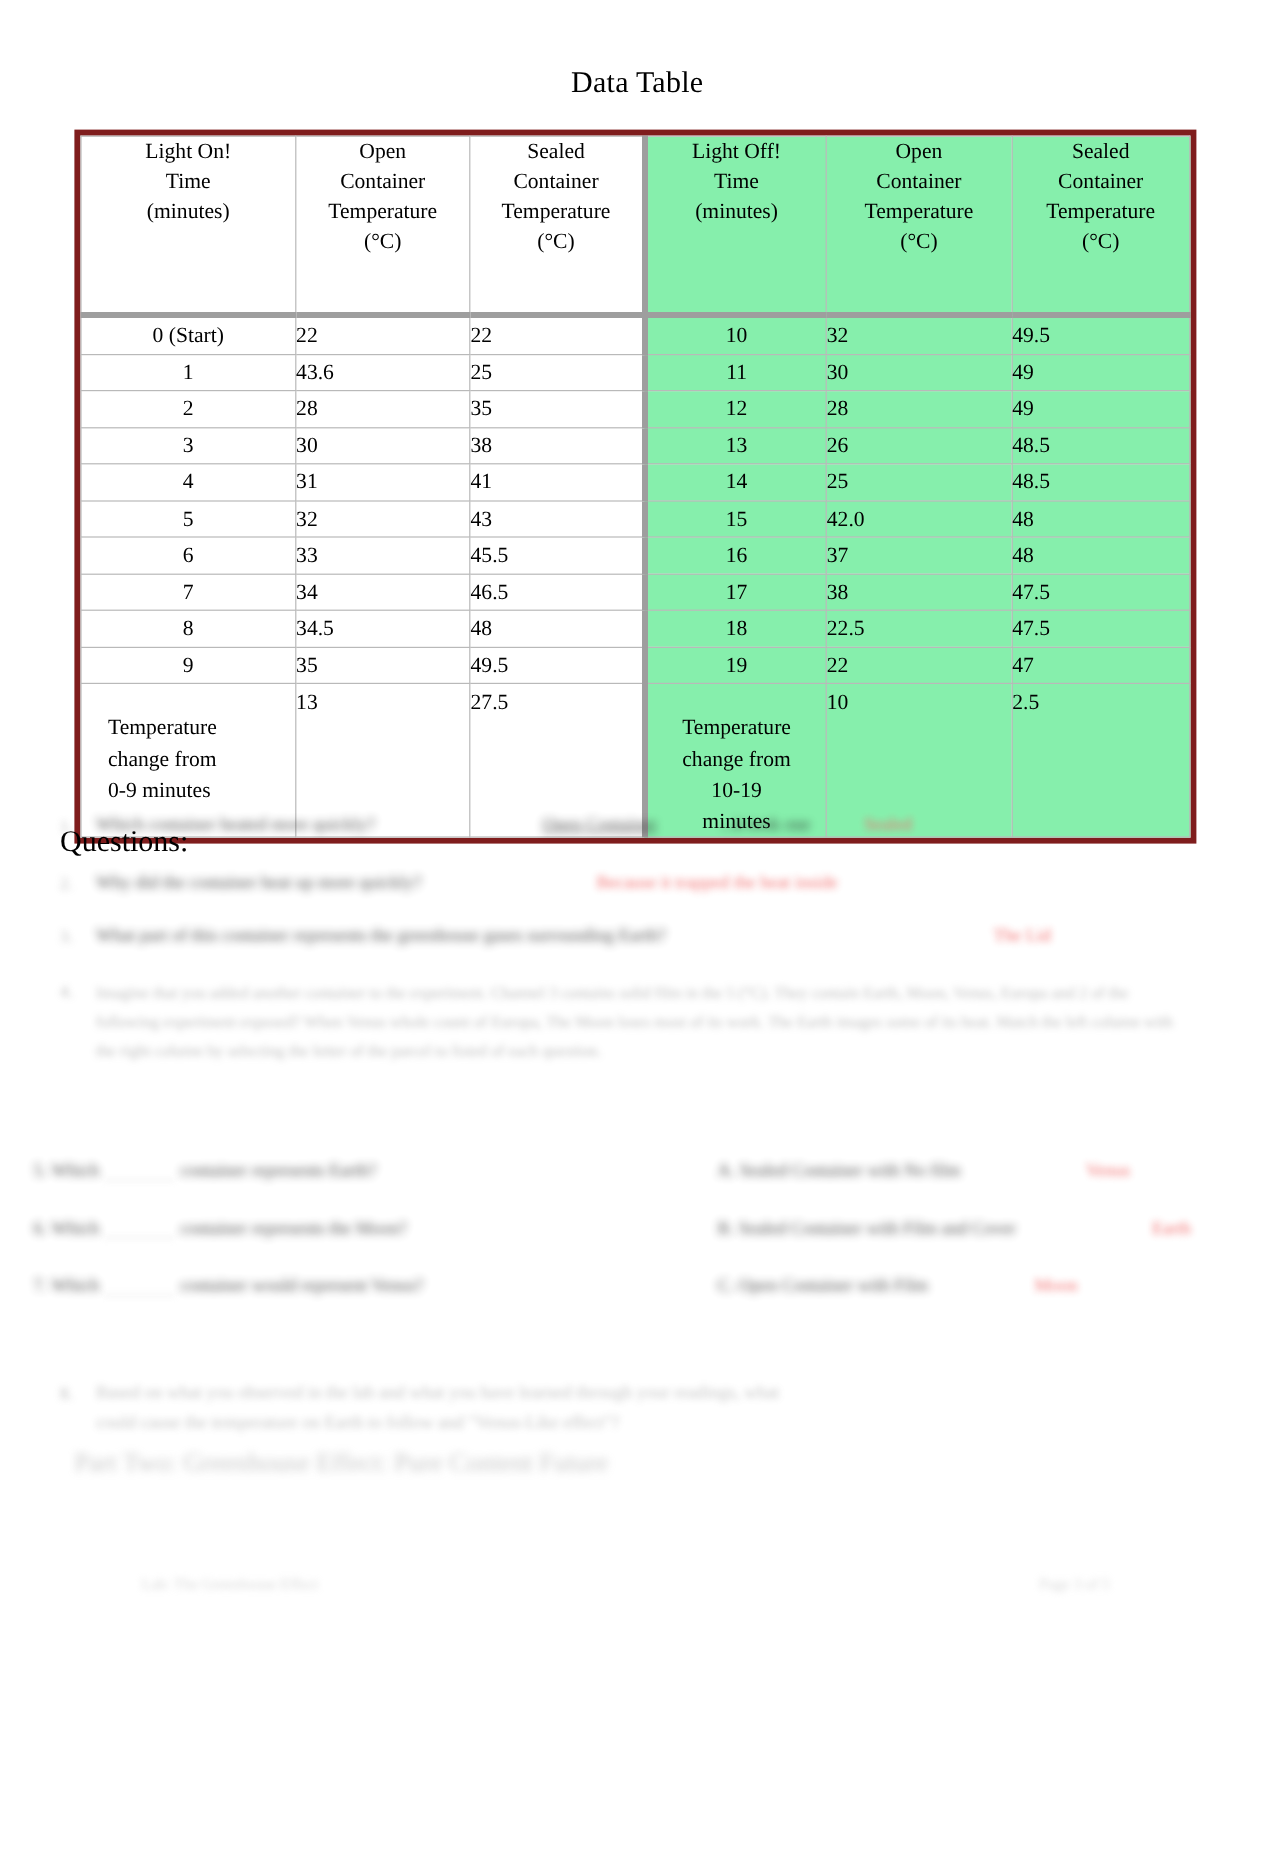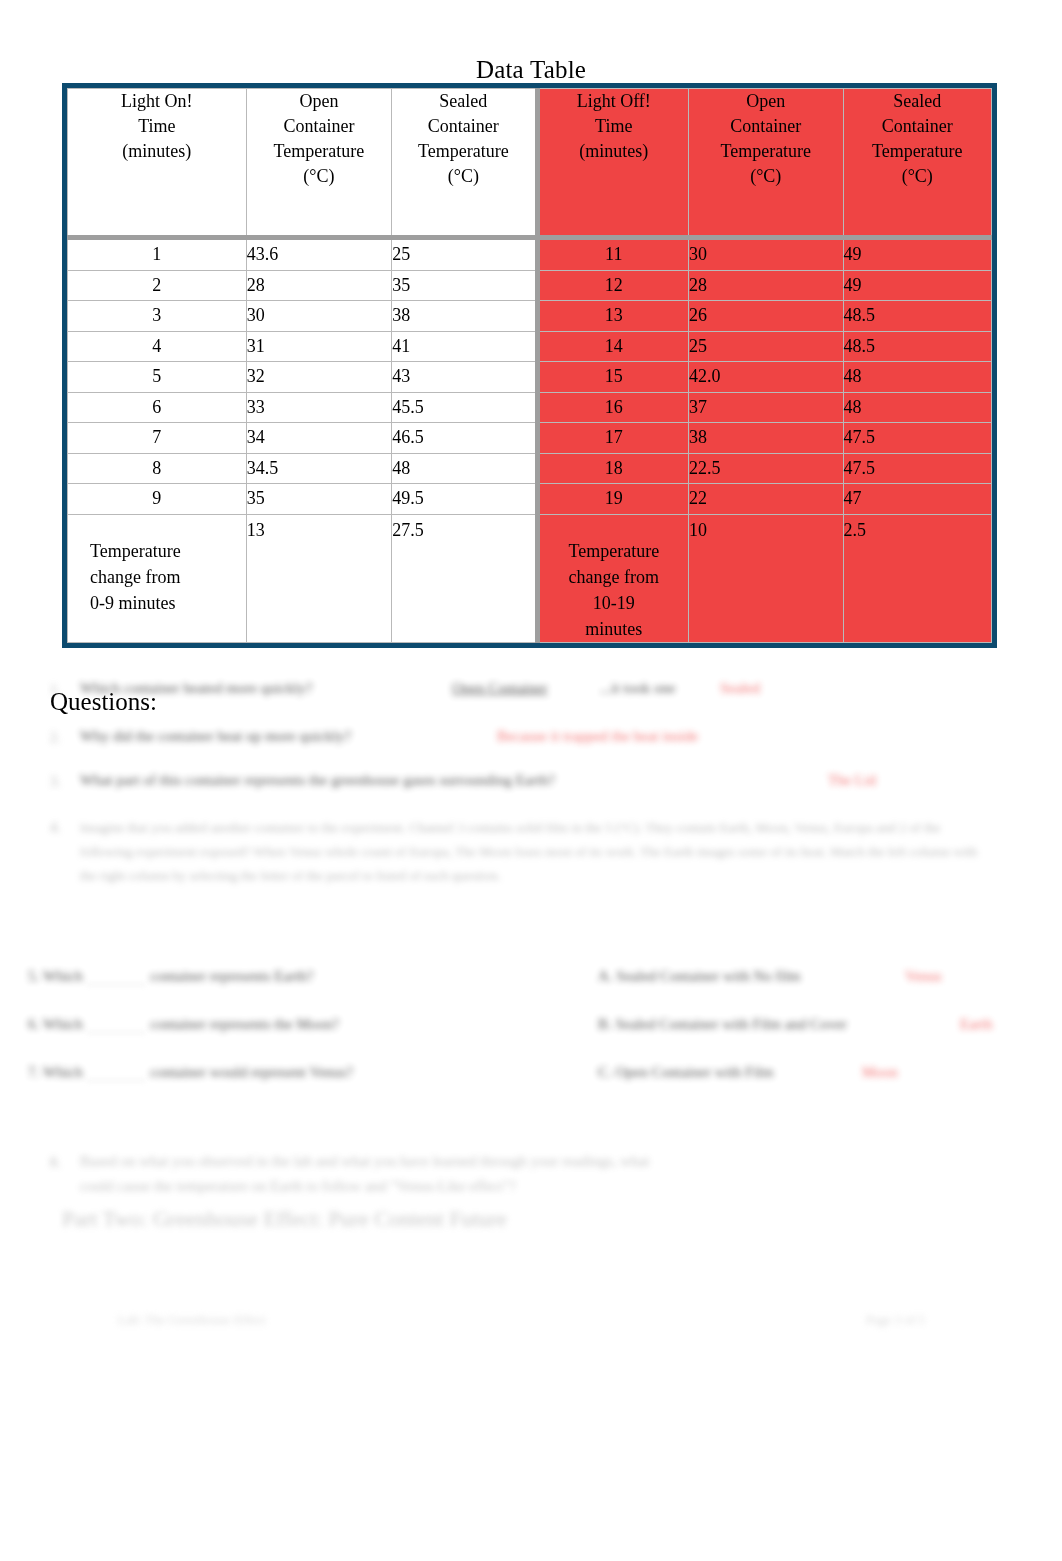"Light On!" .tbl-outer { border: 5px solid #0c4a6e -> 5px solid #7f1d1d; margin-top: none -> 25px }
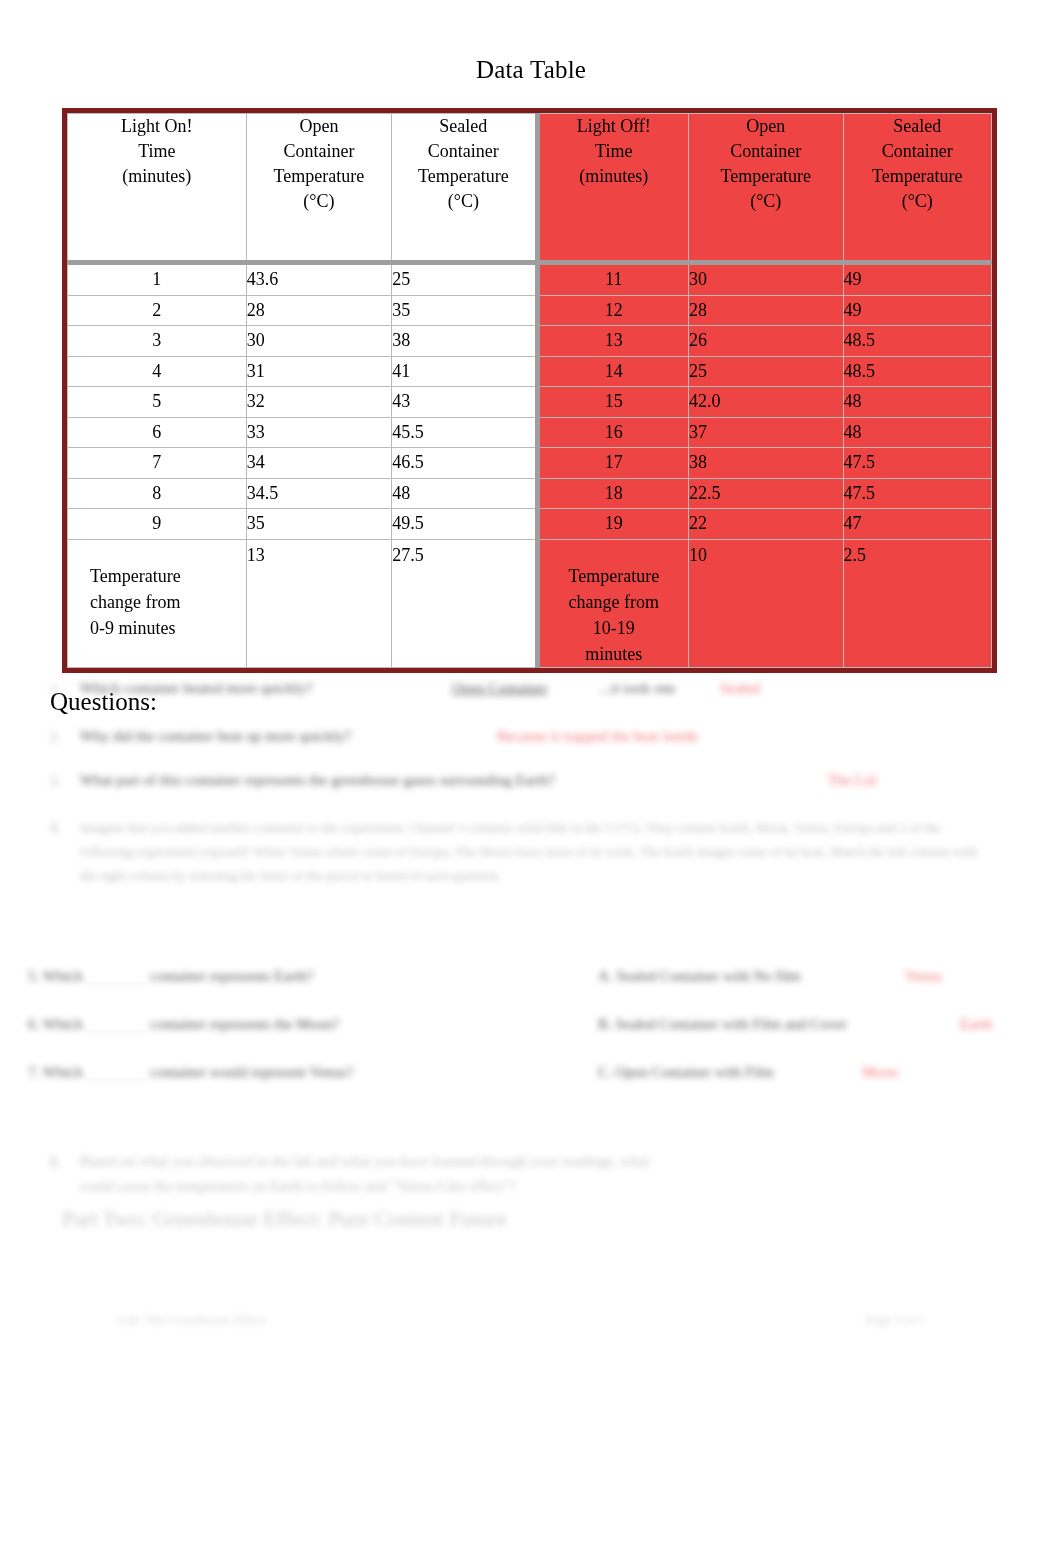"Light Off!" .shade { background: #ef4444 -> #86efac }
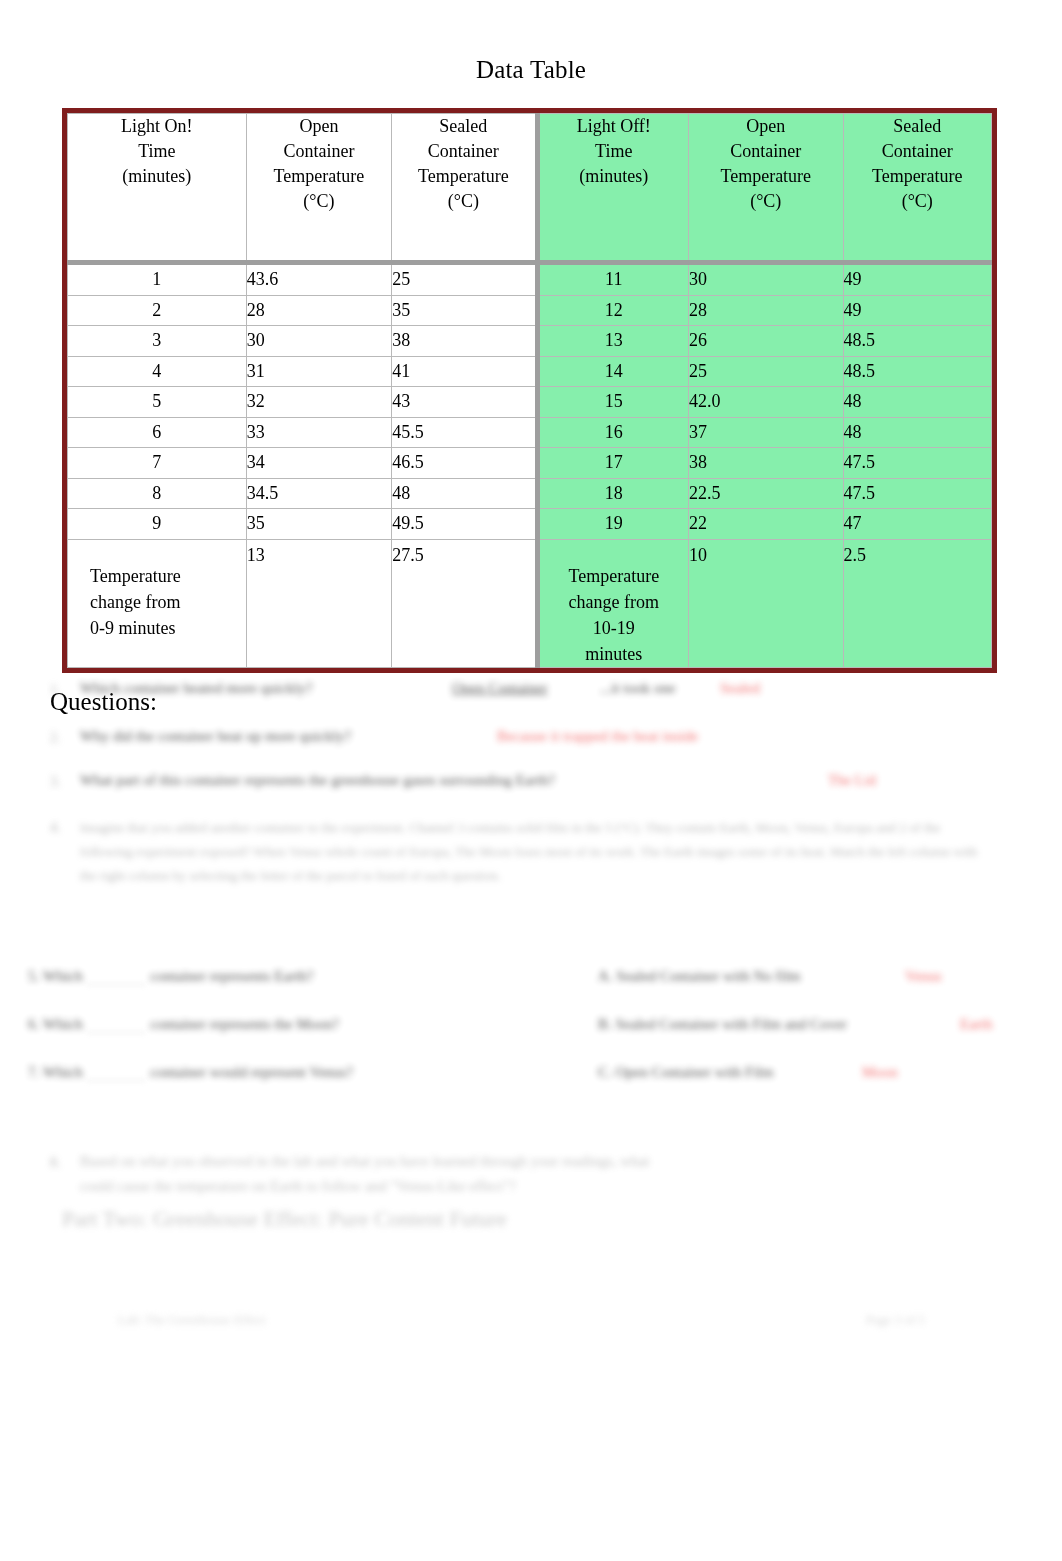"0 (Start)" tr { html: none -> <tr> <td>0 (Start)</td> <td>22</td> <td>22</td> <td>10</td> <td>32</td> <td>49.5</td> </tr> }
